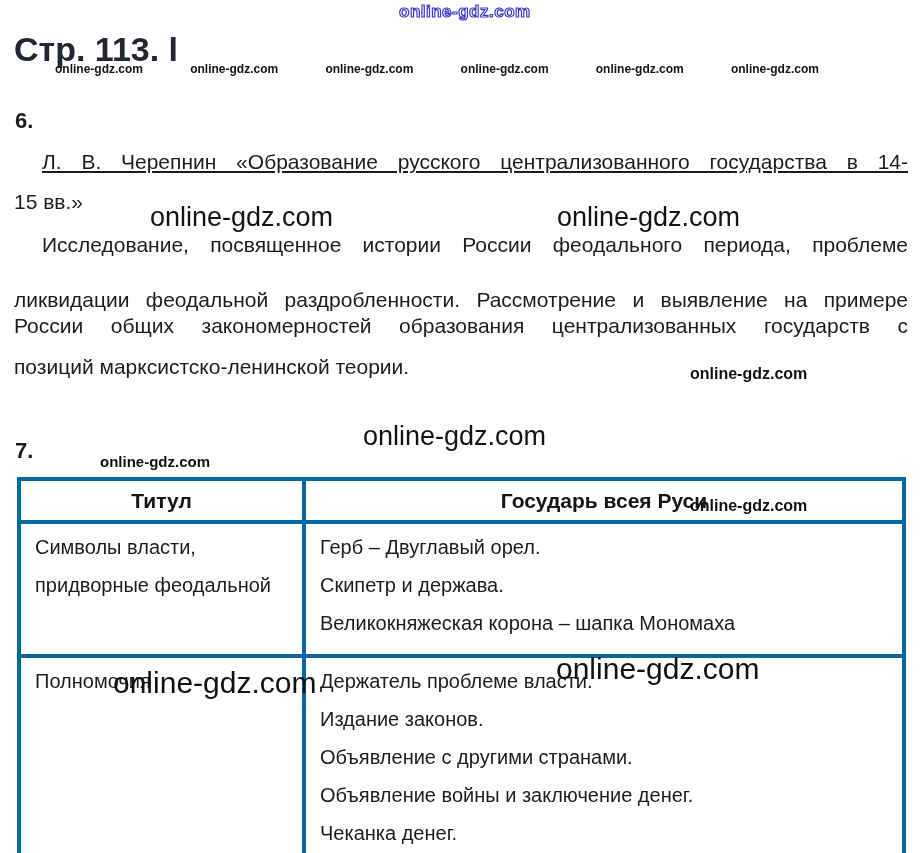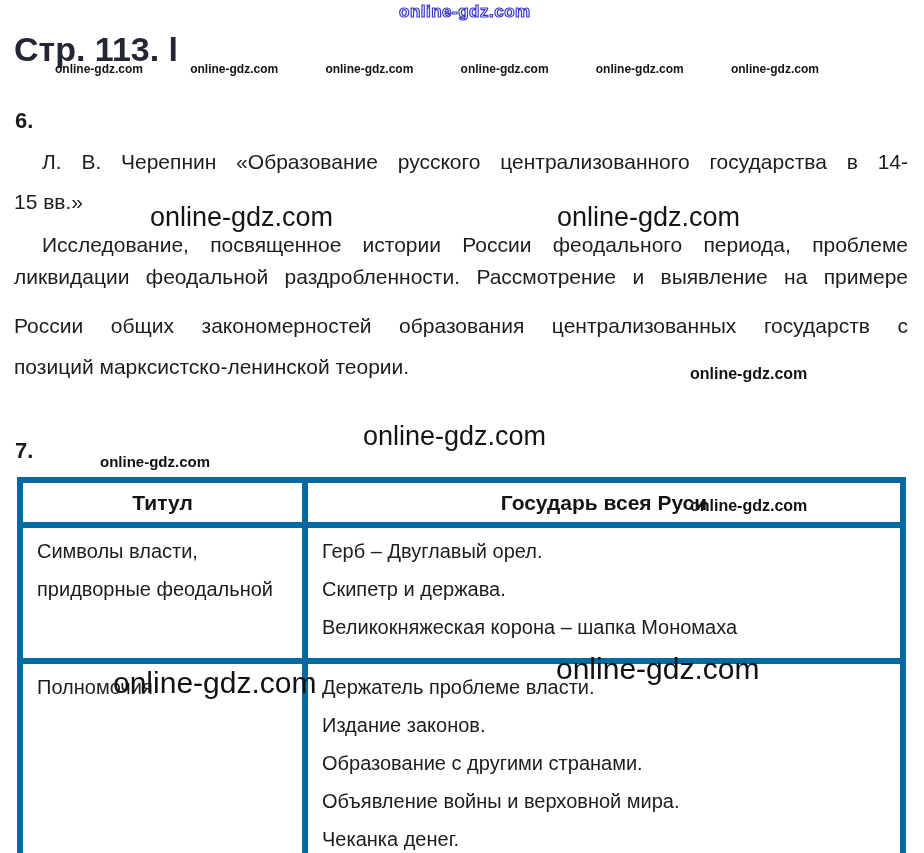"Л. В. Черепнин «Образование русского" div.line { text-decoration: none -> underline }
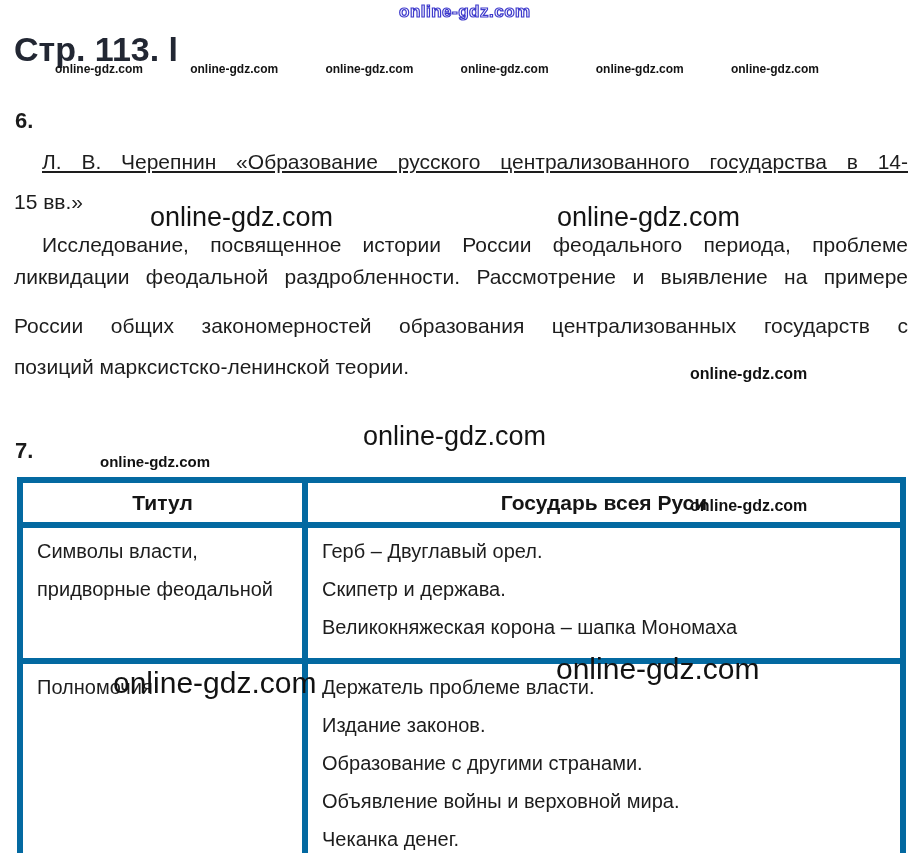"ликвидации феодальной раздробленности." div.line { top: 263px -> 286px }
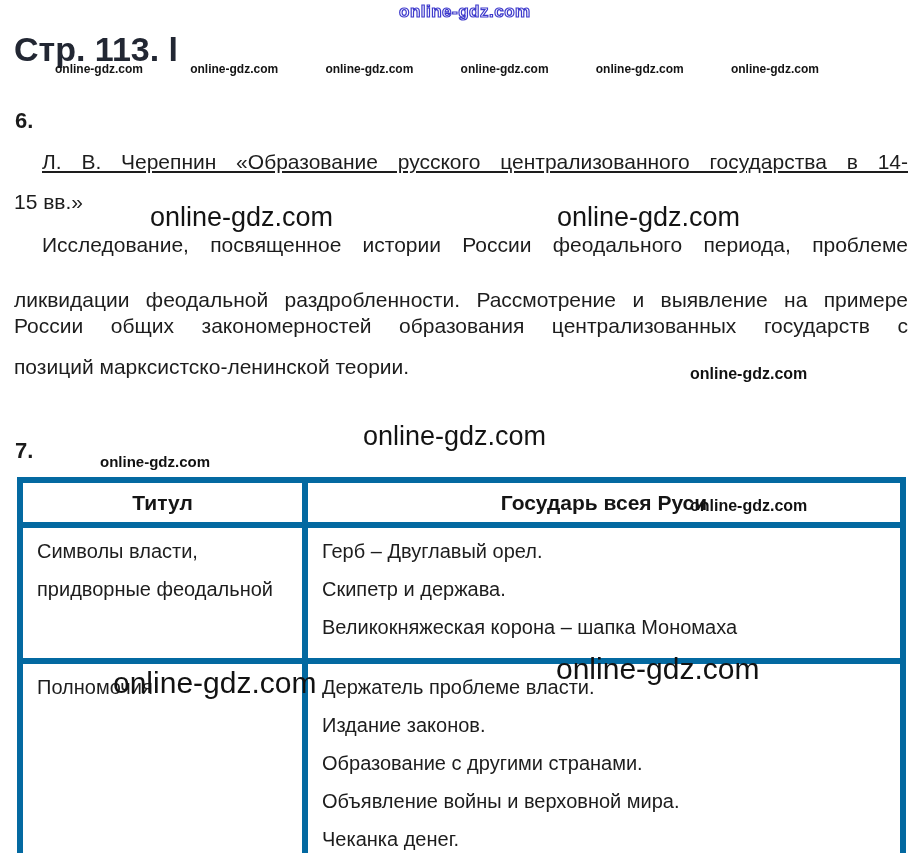"Титул" table.answers th, table.answers td { border: 6px solid #0369a1 -> 4px solid #0369a1 }
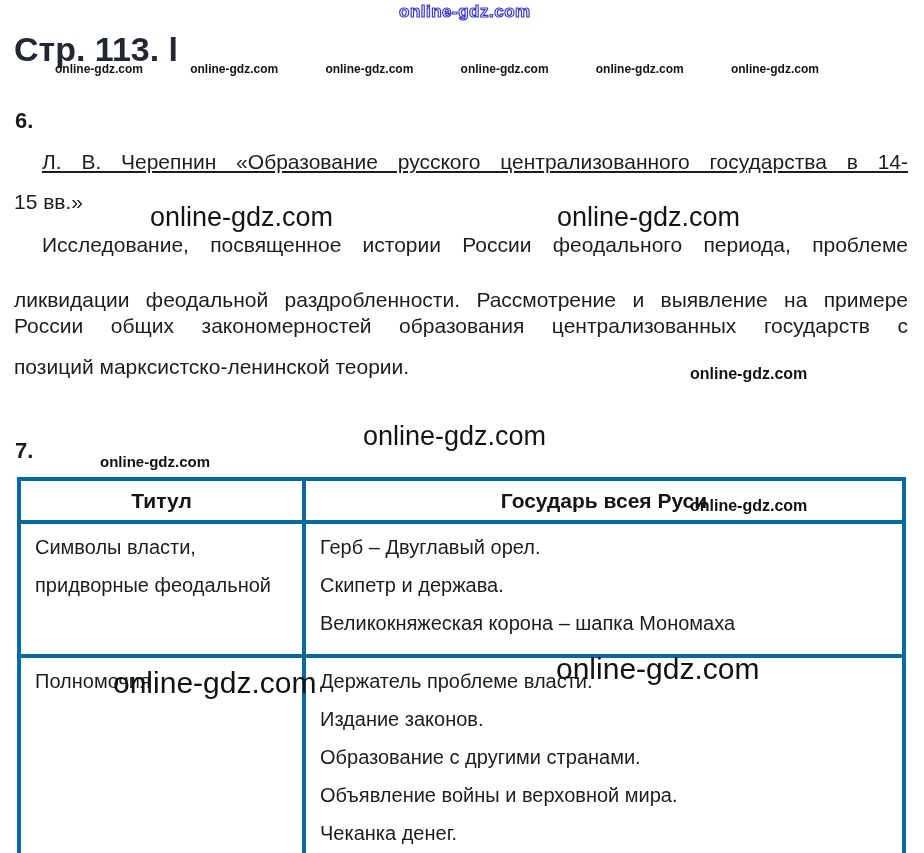"Образование с другими странами." div.cell-line { text: Образование -> Объявление }
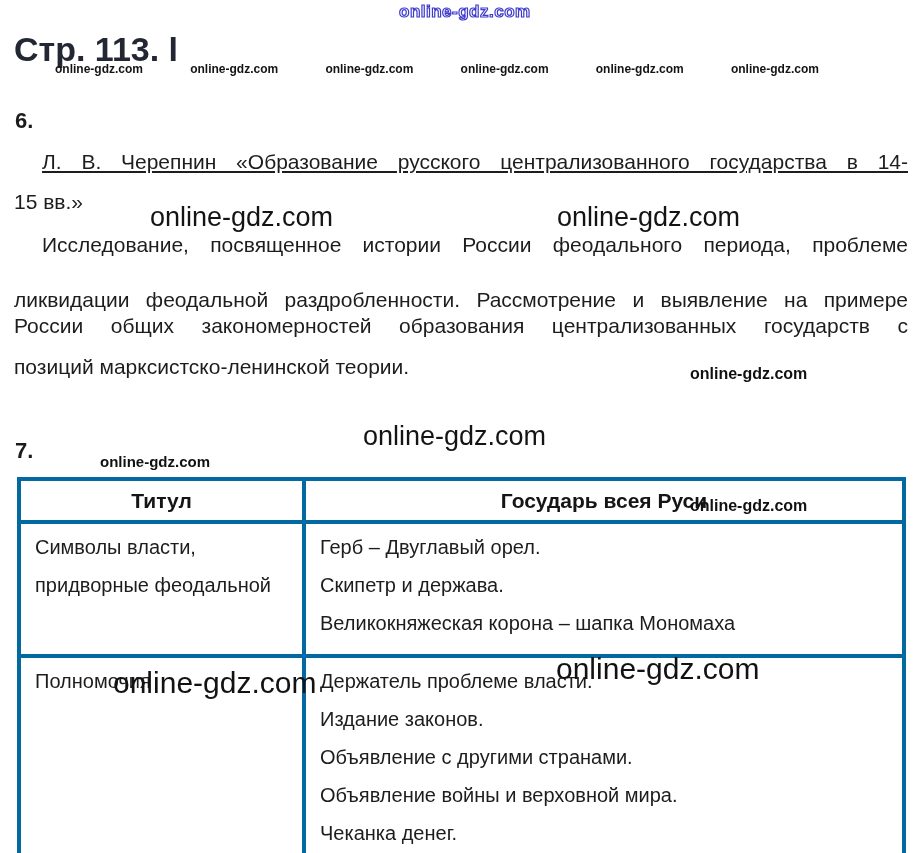"Объявление войны и верховной мира." div.cell-line { text: верховной мира -> заключение денег }
